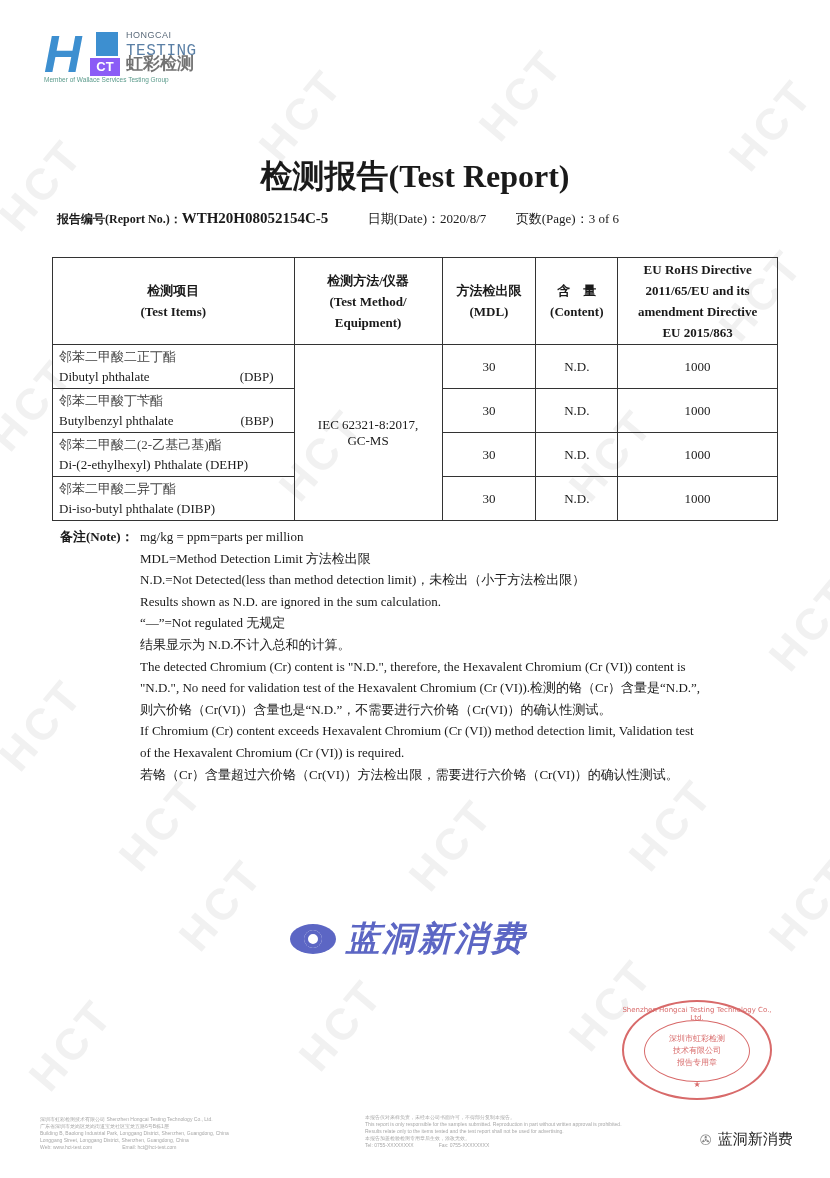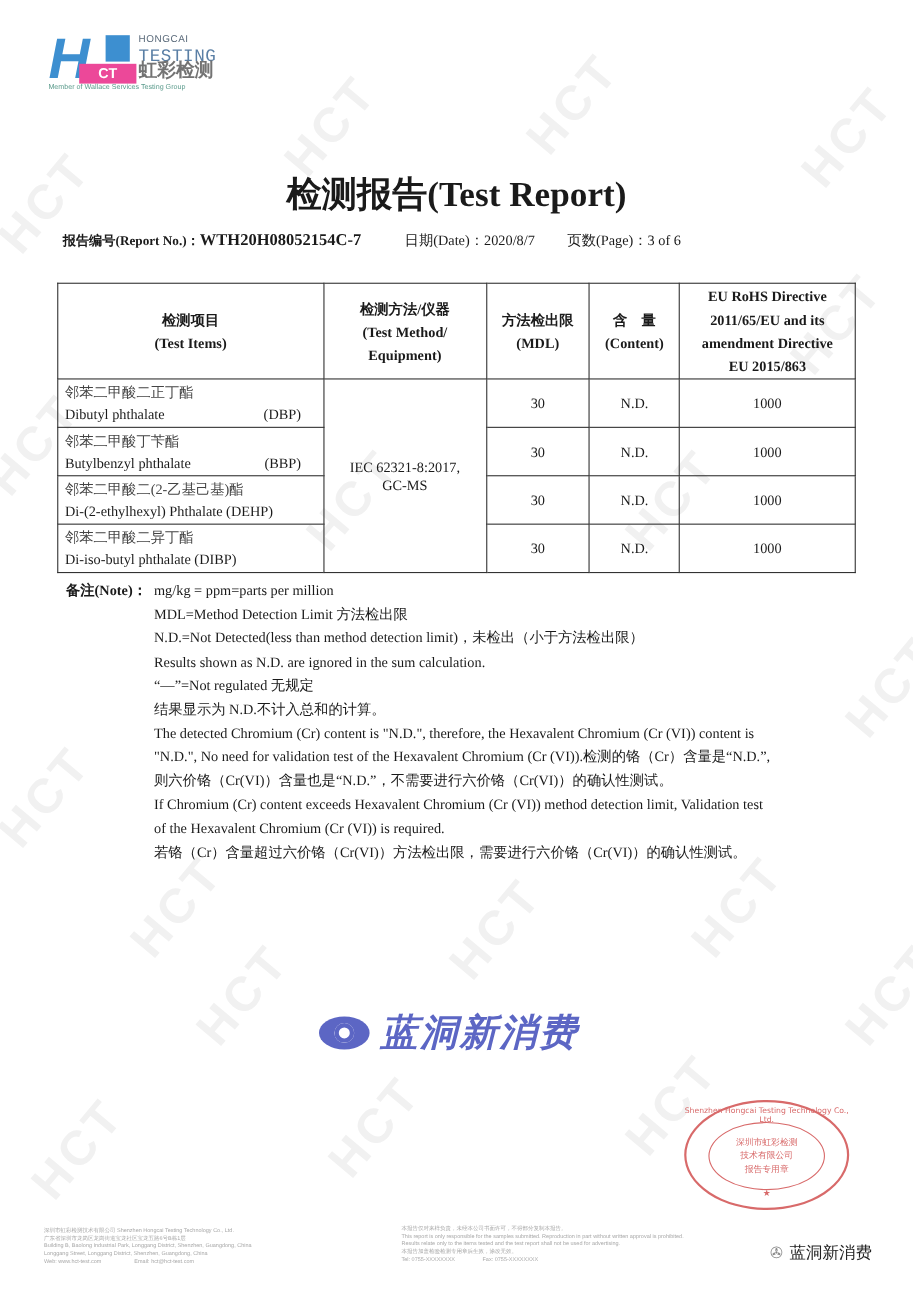"CT" .logo-ct { background: #ec4899 -> #8b5cf6; left: 28px -> 46px; width: 52px -> 30px }
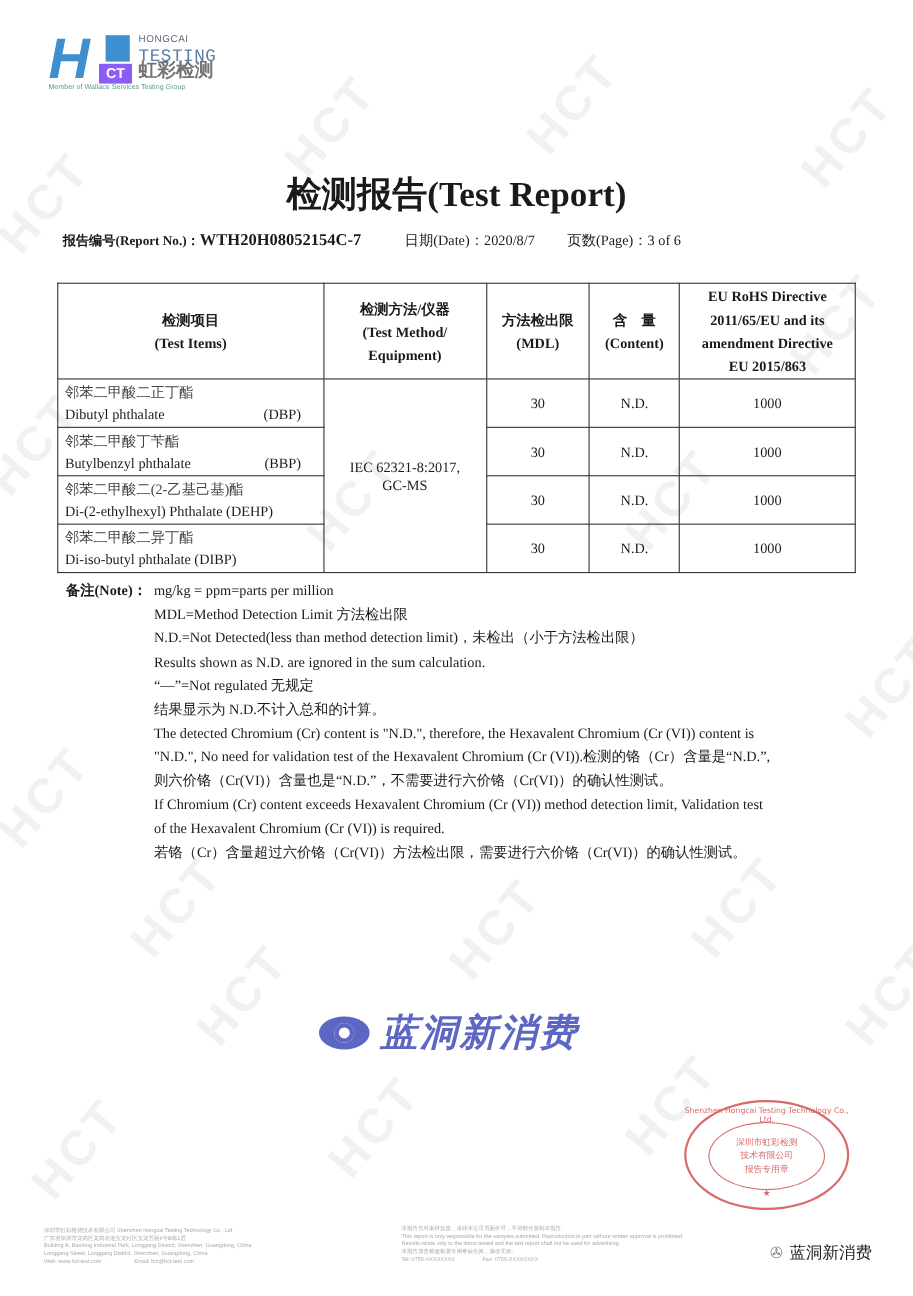"WTH20H08052154C-7" span.no { text: WTH20H08052154C-7 -> WTH20H08052154C-5 }
